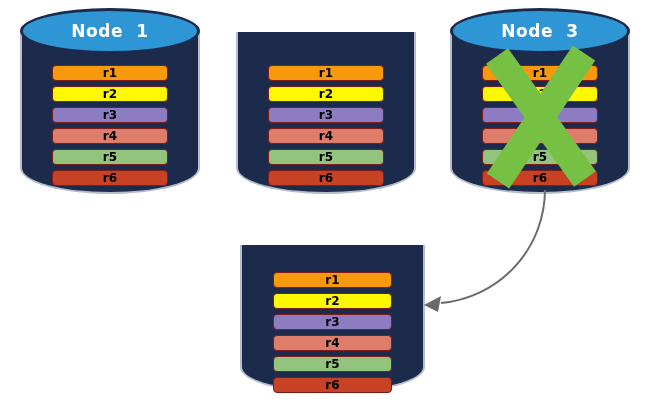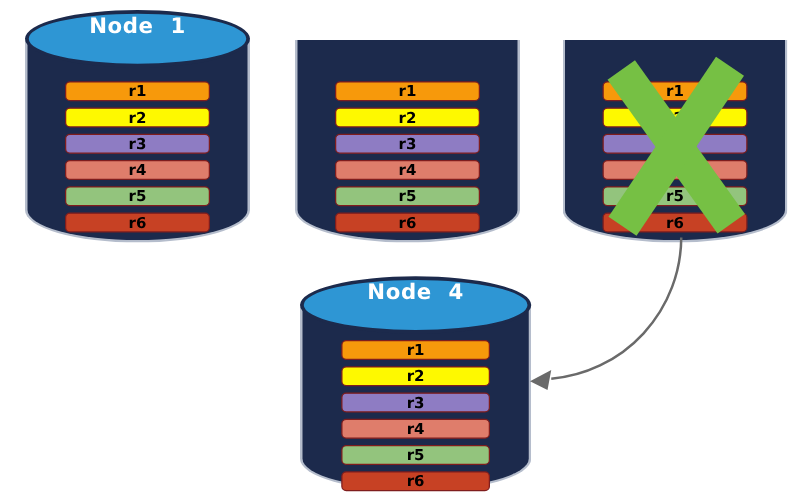"Node 1" .cyl-top { align-items: flex-start -> center }
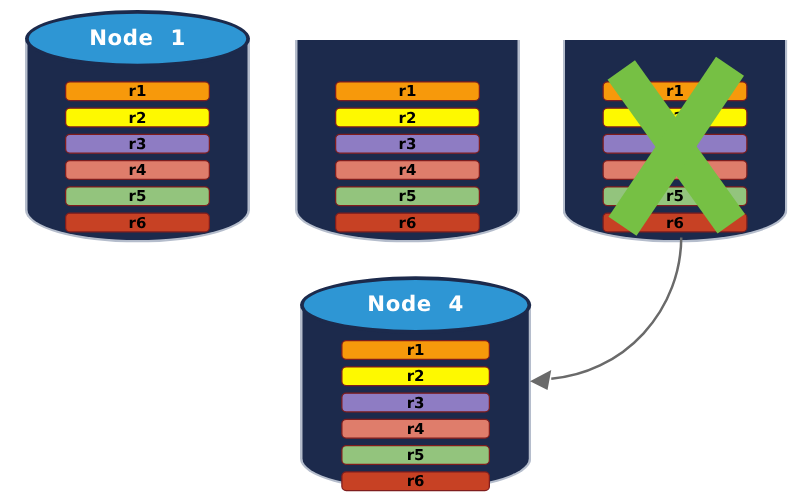"Node 3" div.cyl-top { html: none -> <div> <span>Node 3</span> </div> }
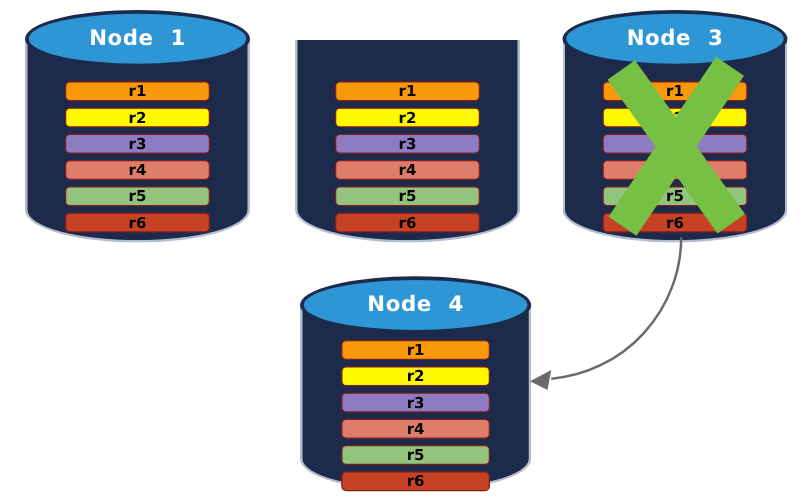"Node 4" div.cyl-top { html: <div> <span>Node 4</span> </div> -> none }
